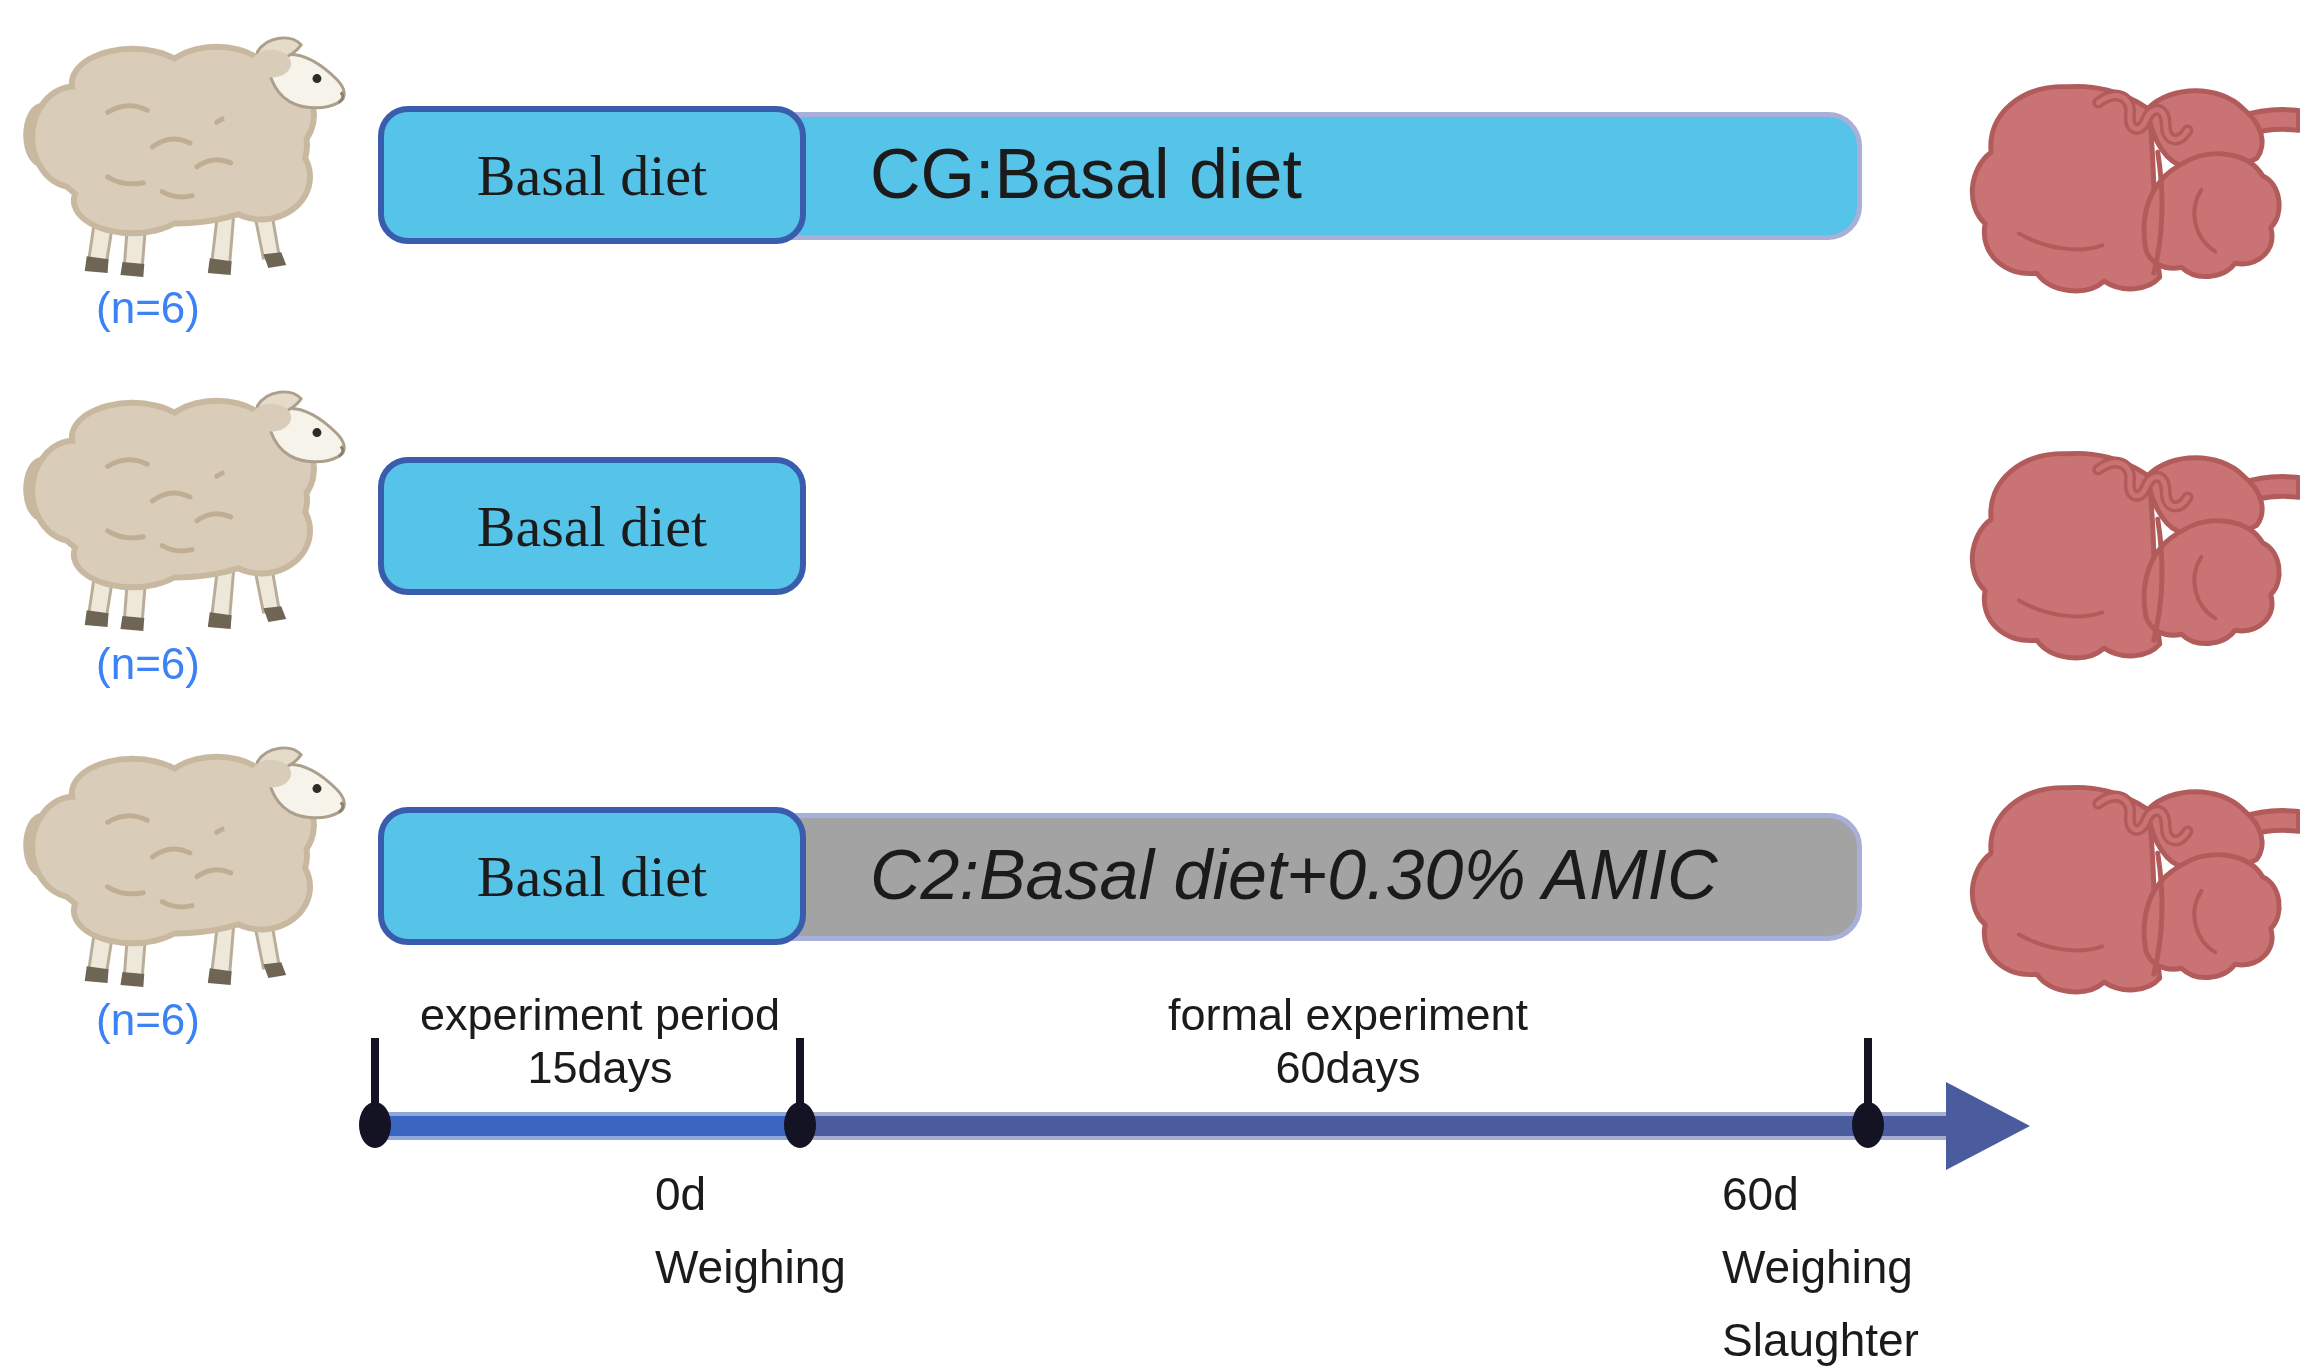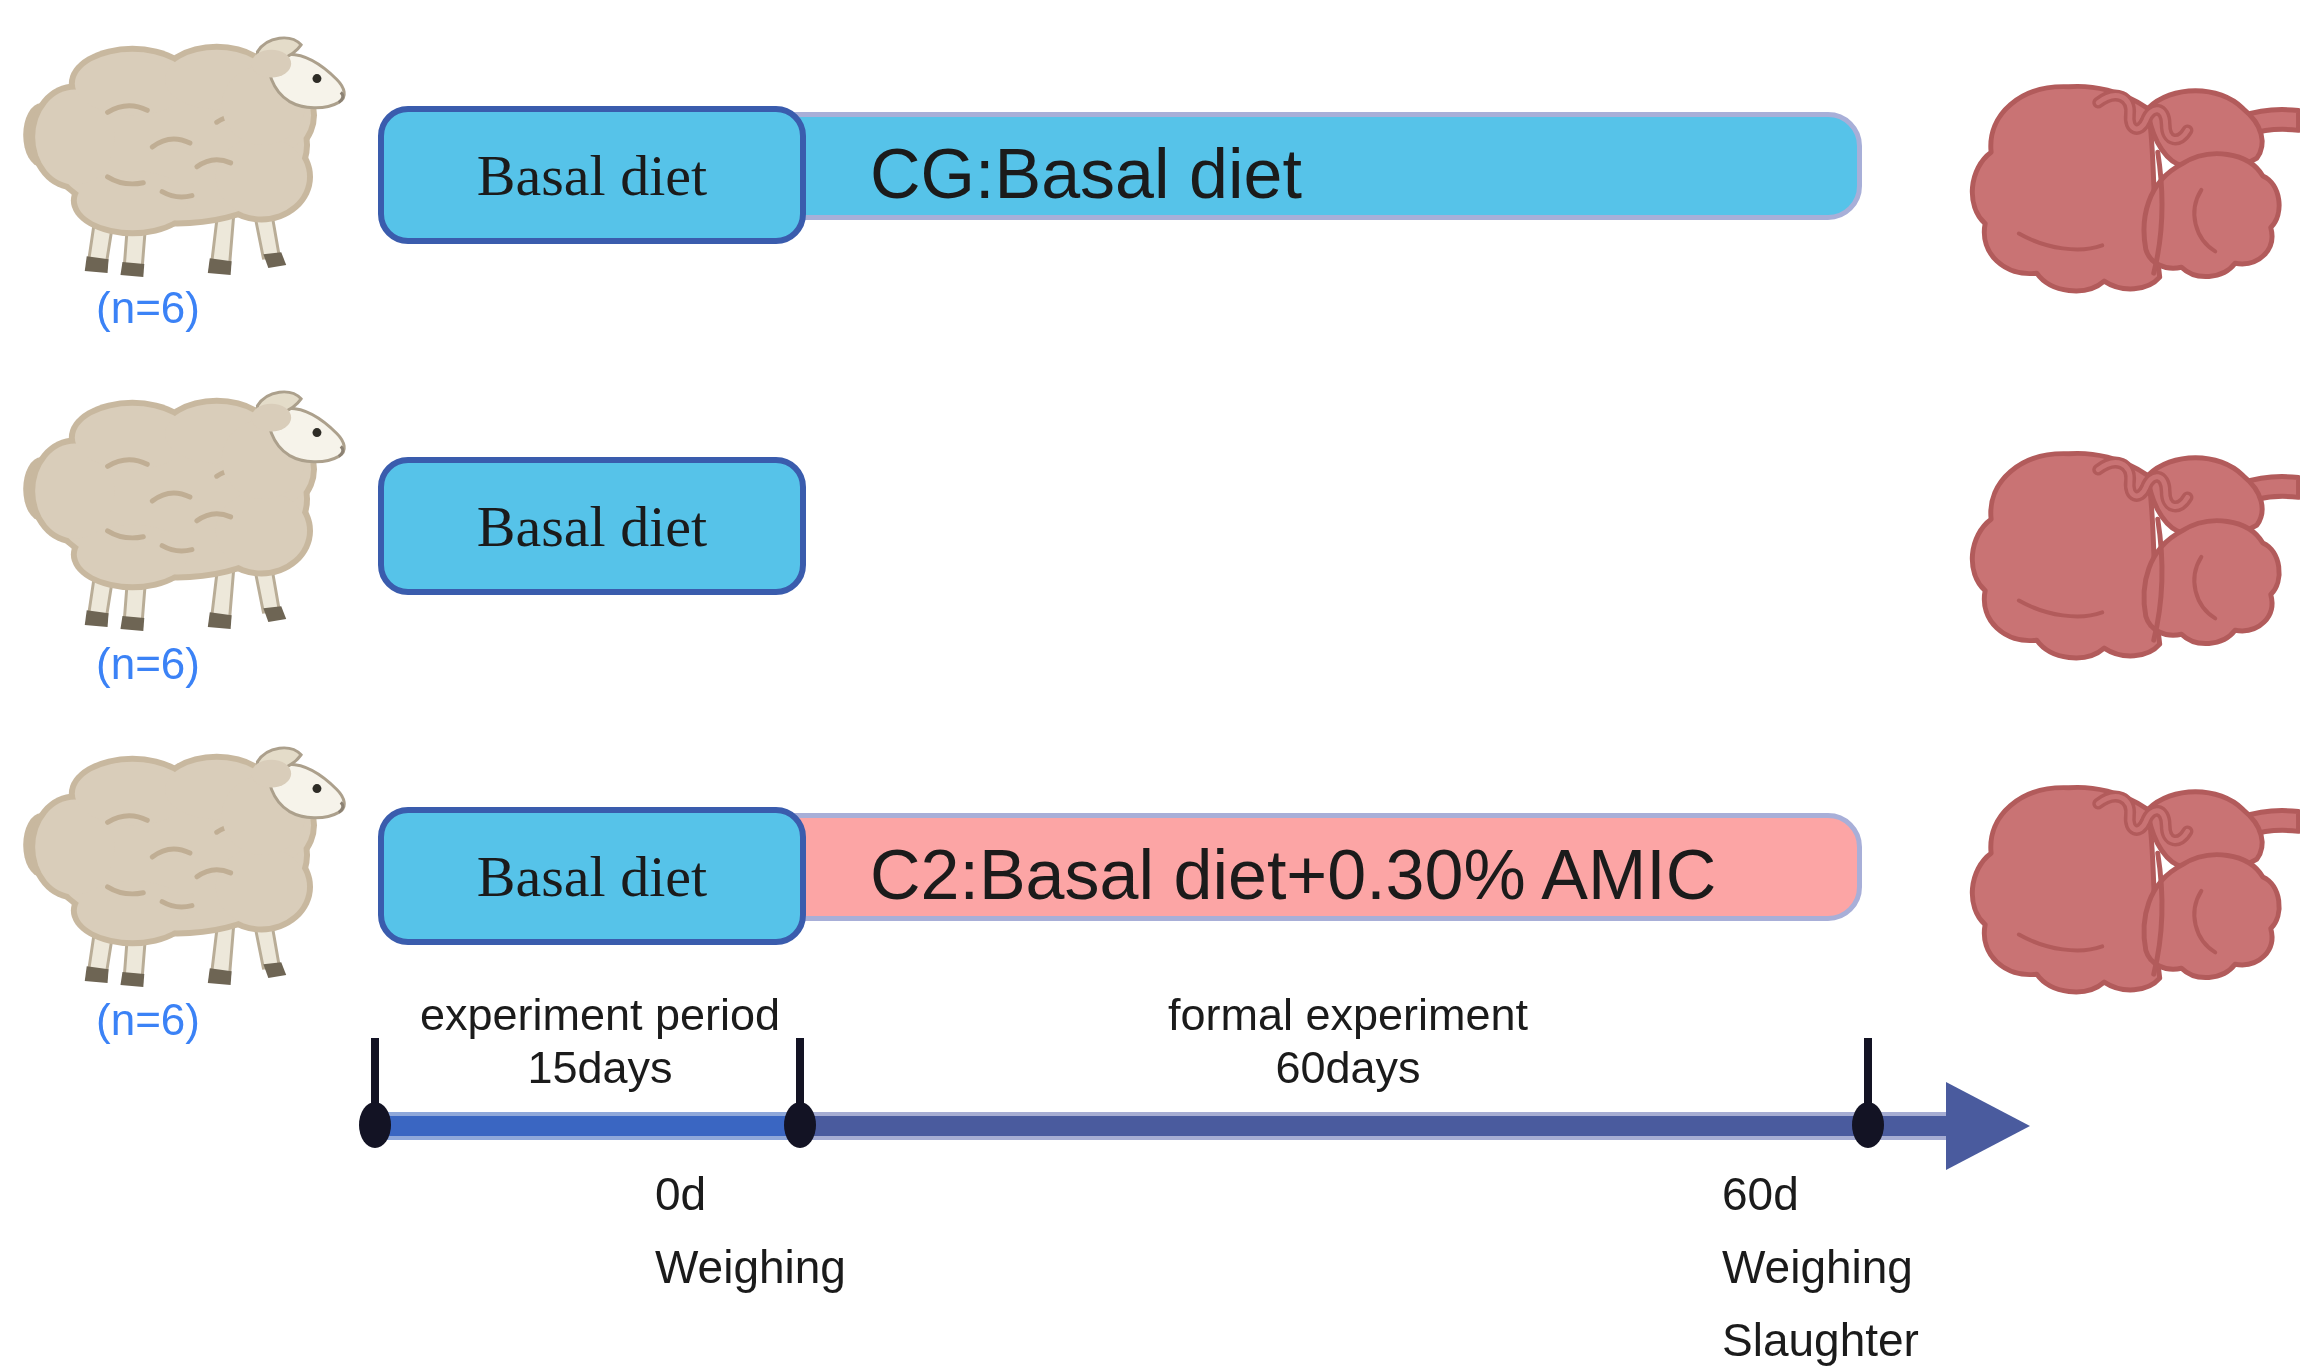"CG:Basal diet" .tbar { height: 108px -> 128px }
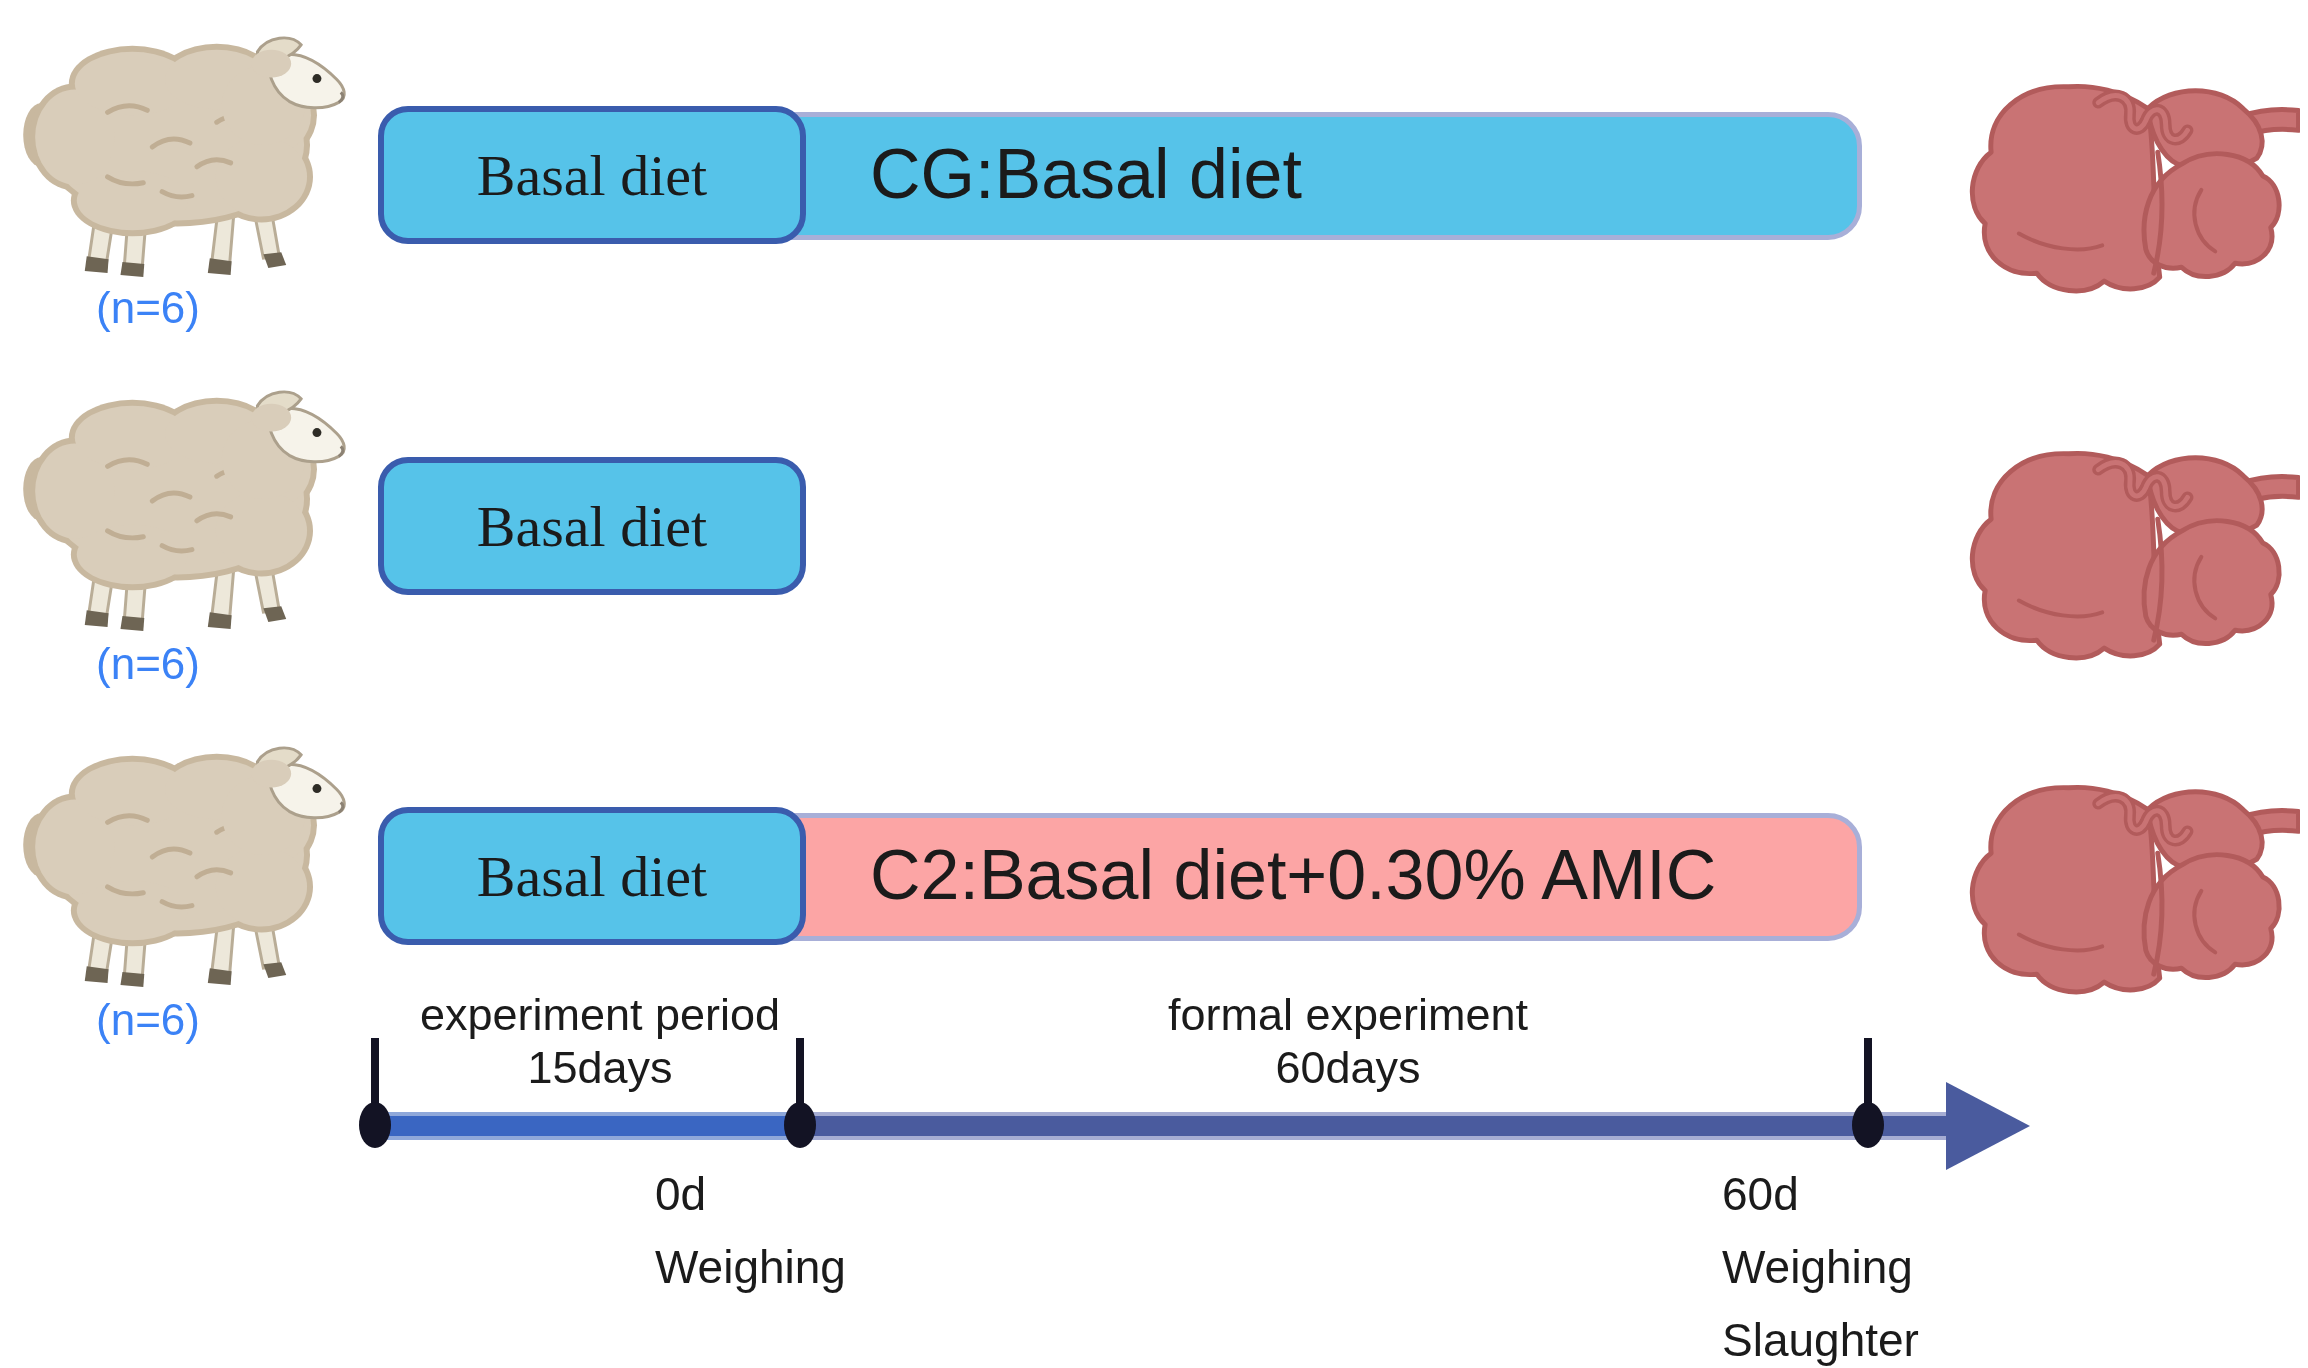"C2:Basal diet+0.30% AMIC" div.abs { background-color: #fca5a5 -> #a3a3a3; font-style: none -> italic }
